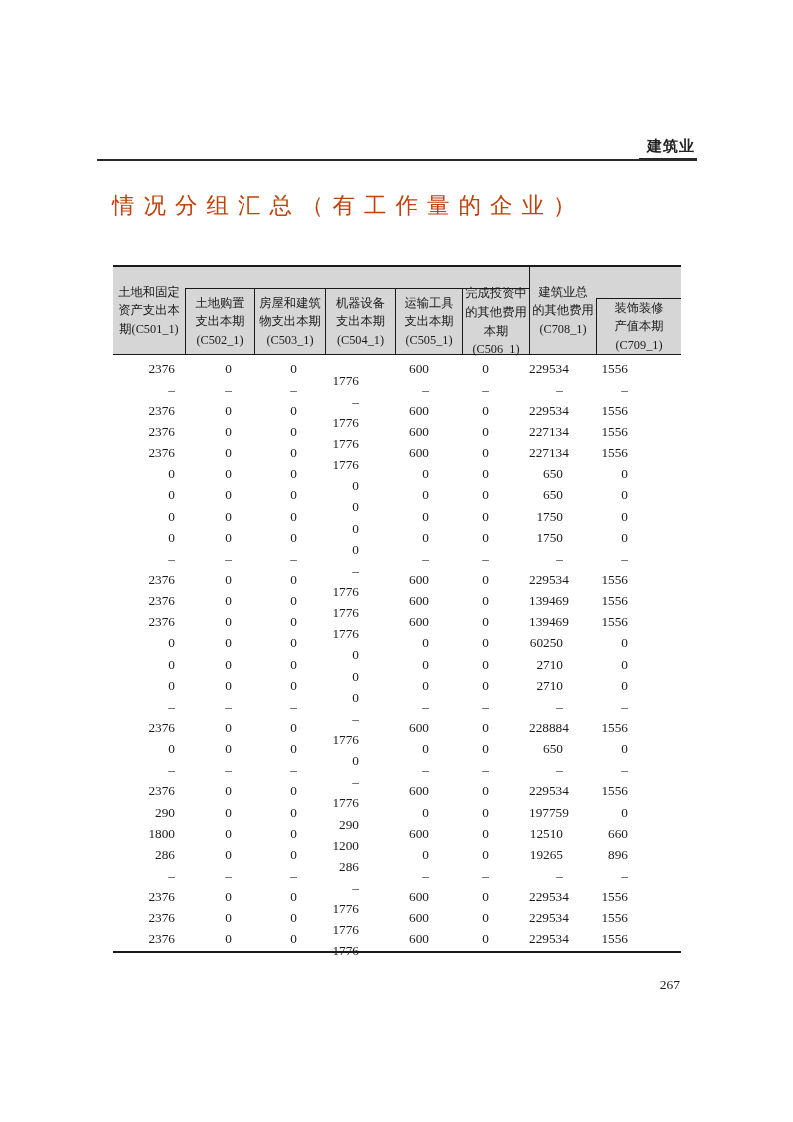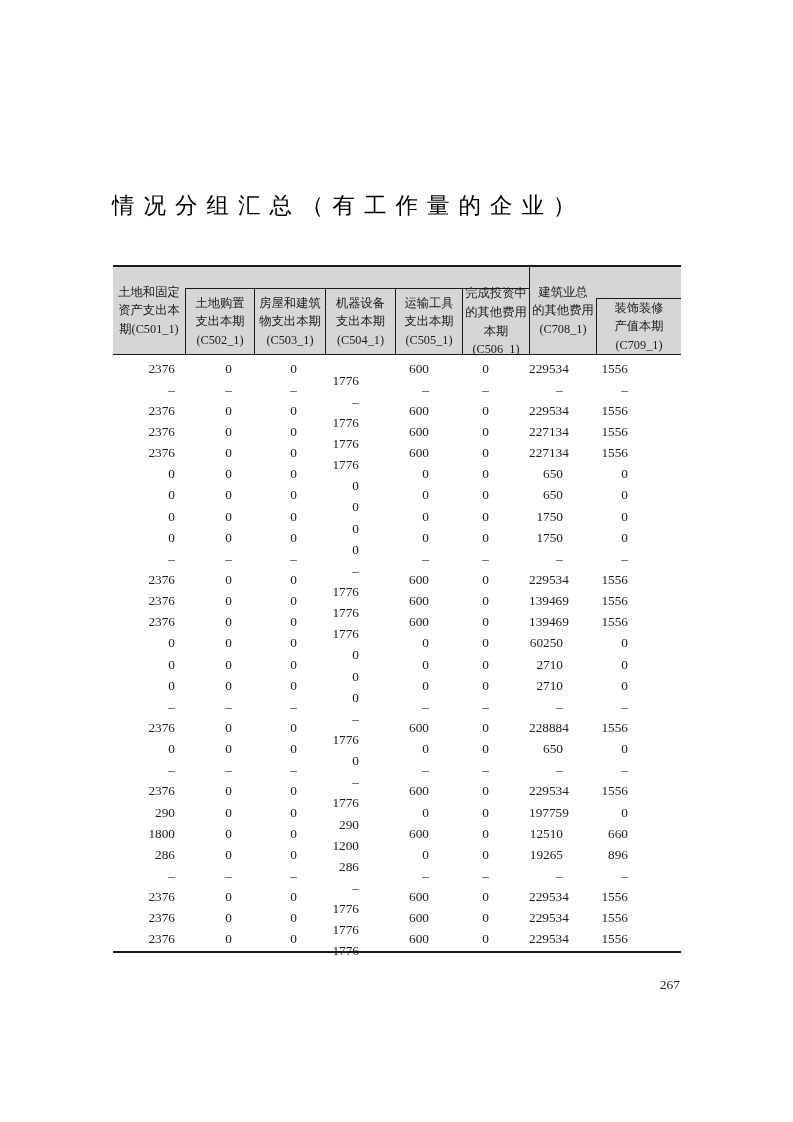"建筑业" div.page-header { html: none -> <div> <span>建筑业</span> </div> }
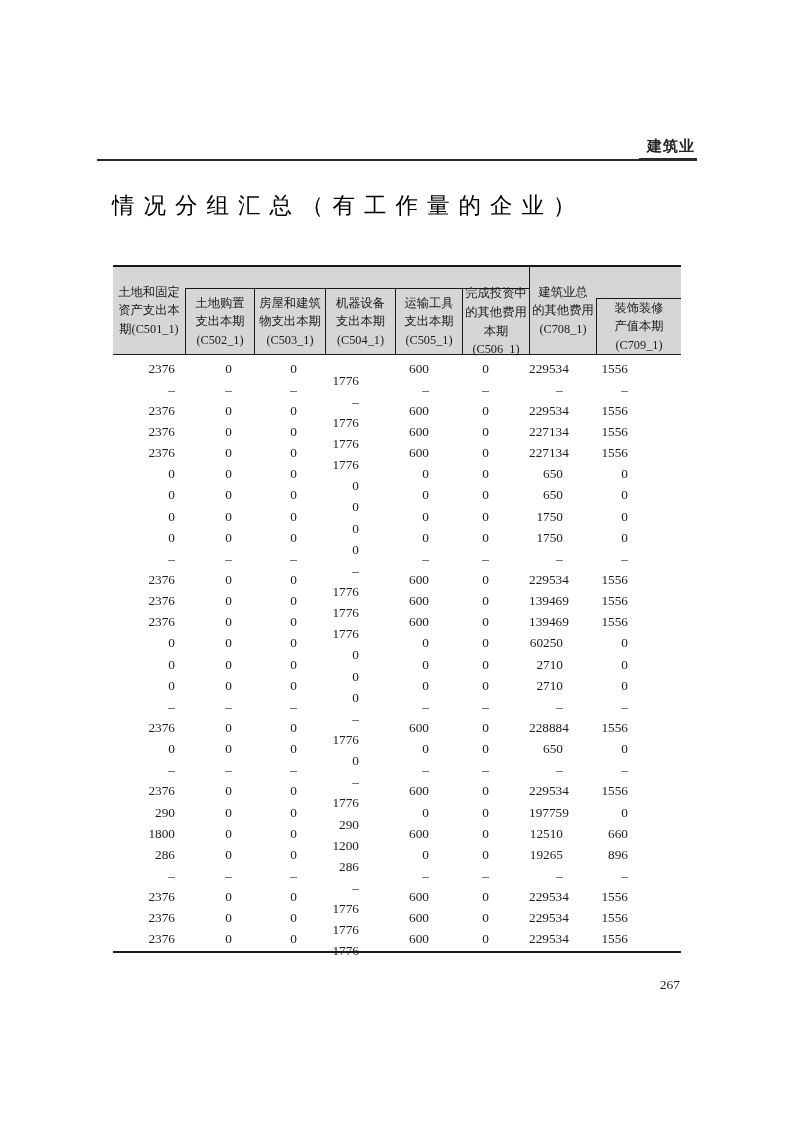"情况分组汇总（有工作量的企业）" .doc-title { color: #000000 -> #c2410c }
